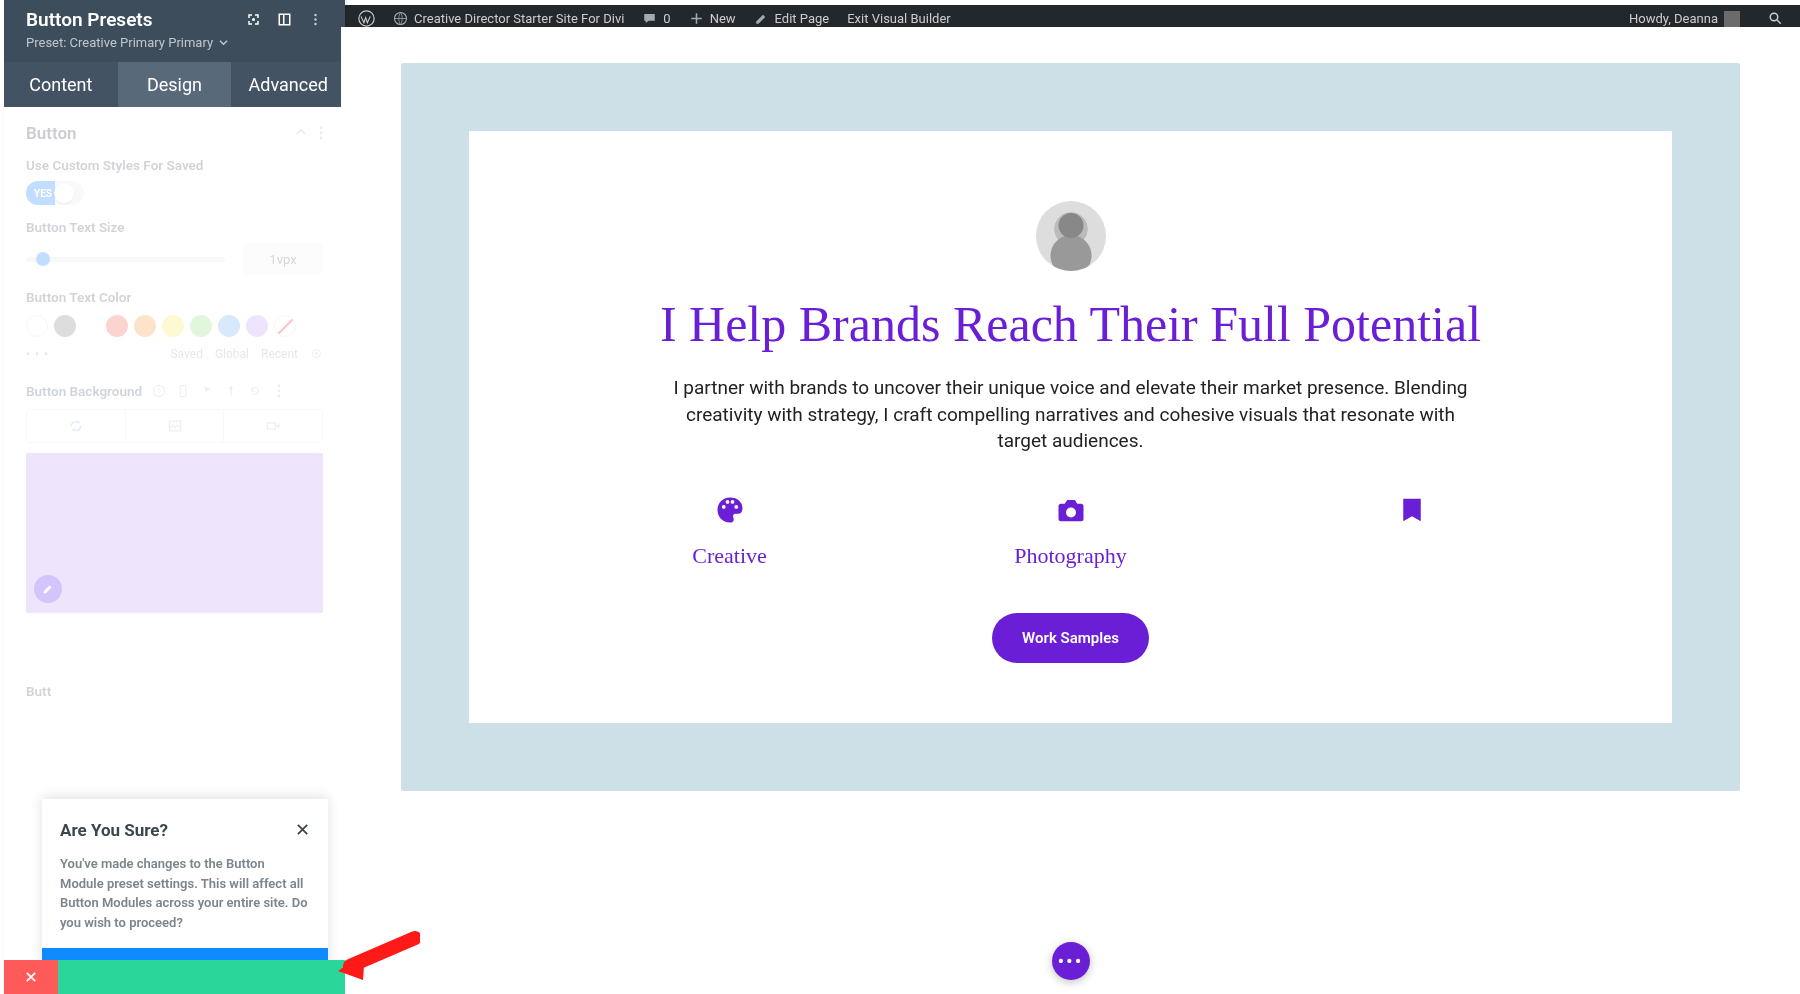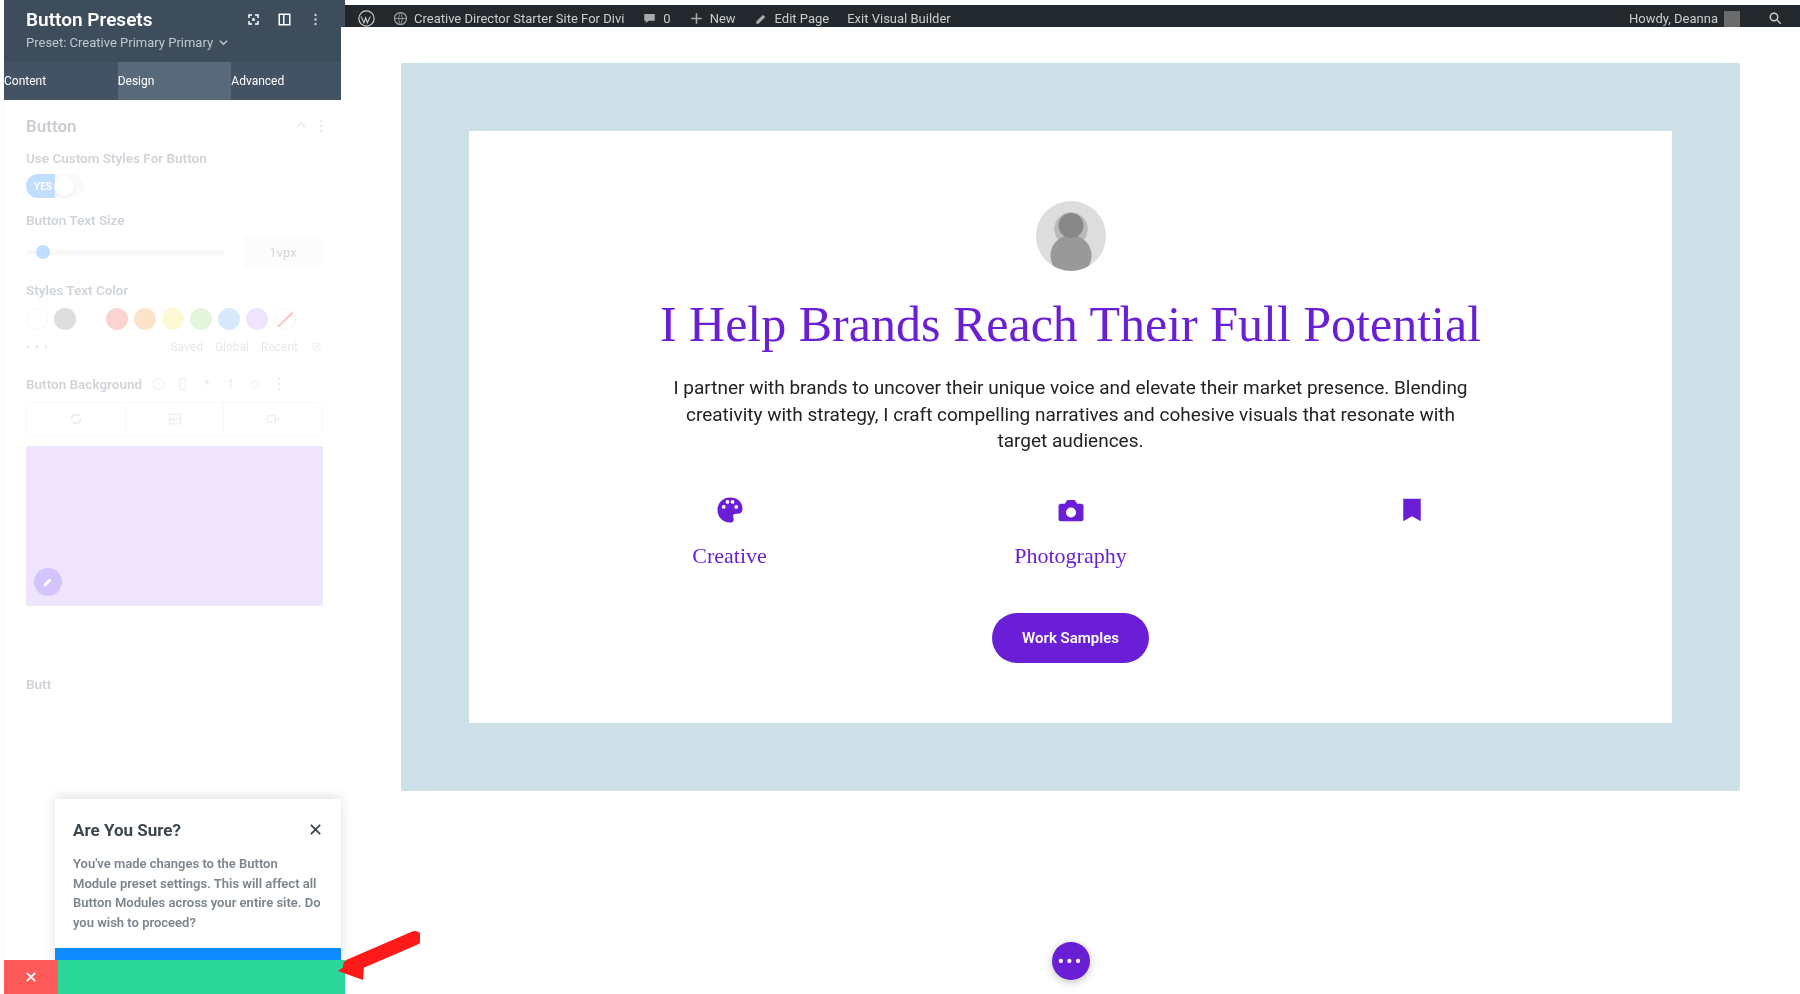"Content" .sb-tab { font-size: 12px -> 18px; text-align: none -> center }
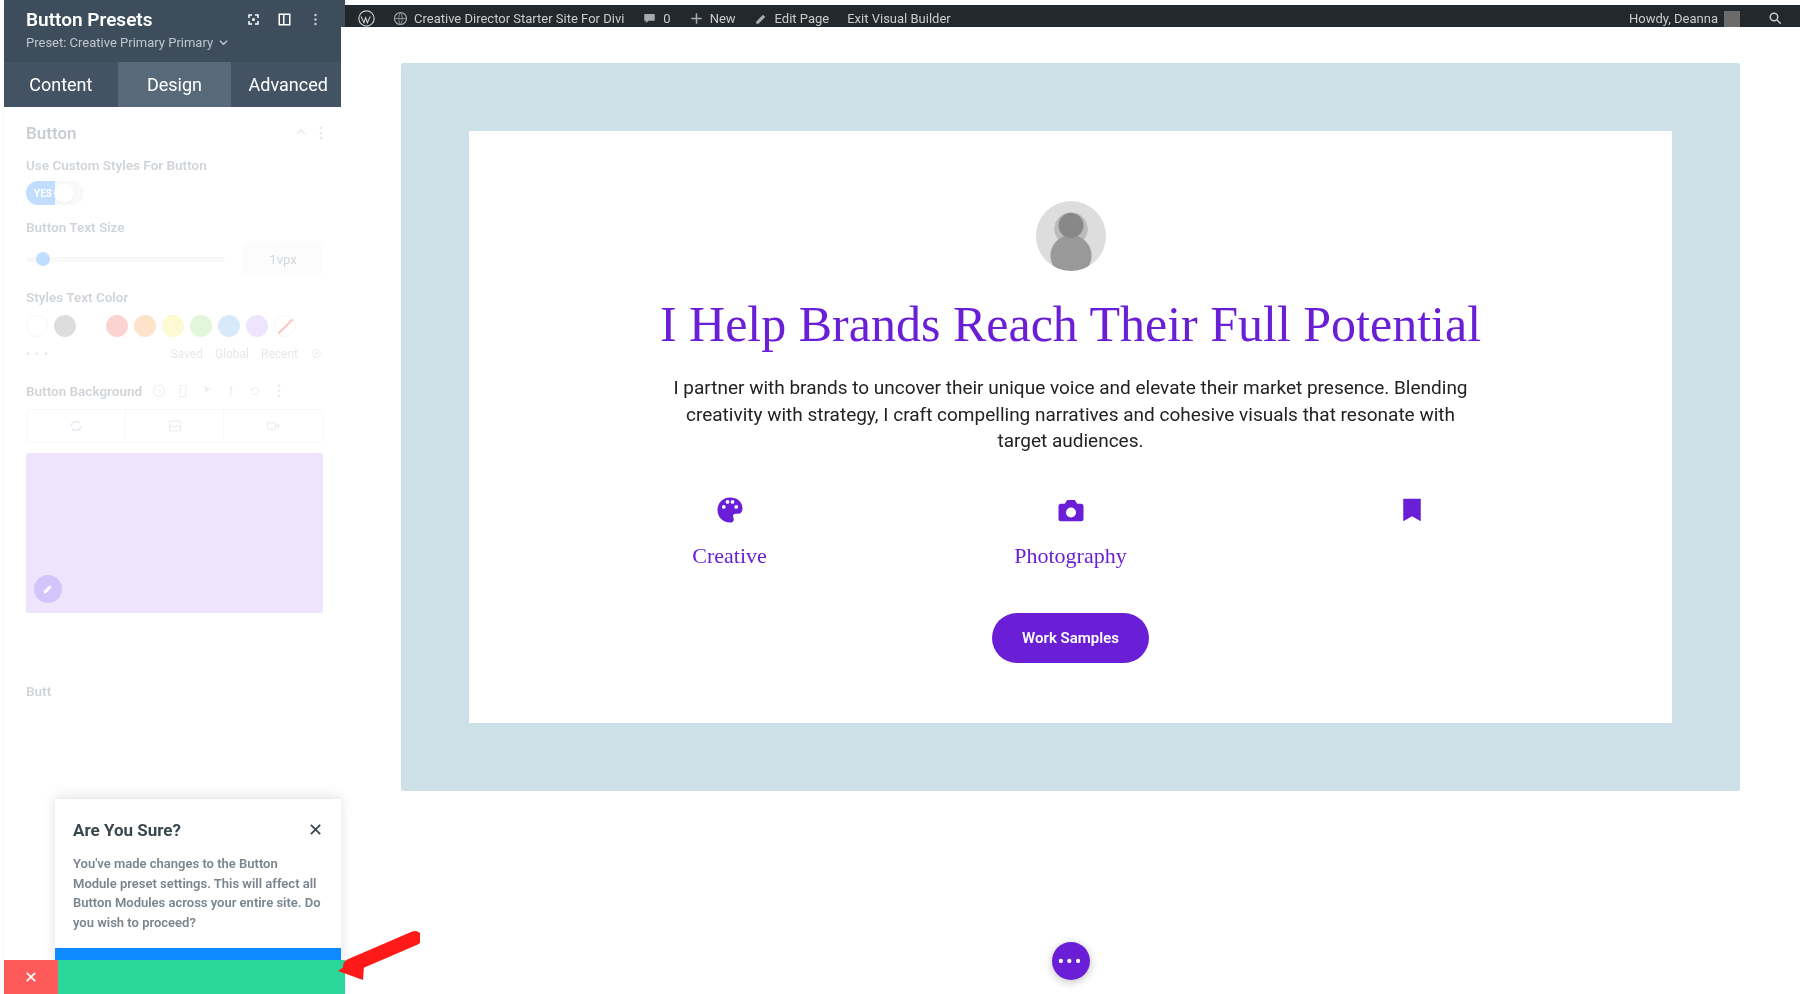"Use Custom Styles For Button" div.sb-label { text: Button -> Saved }
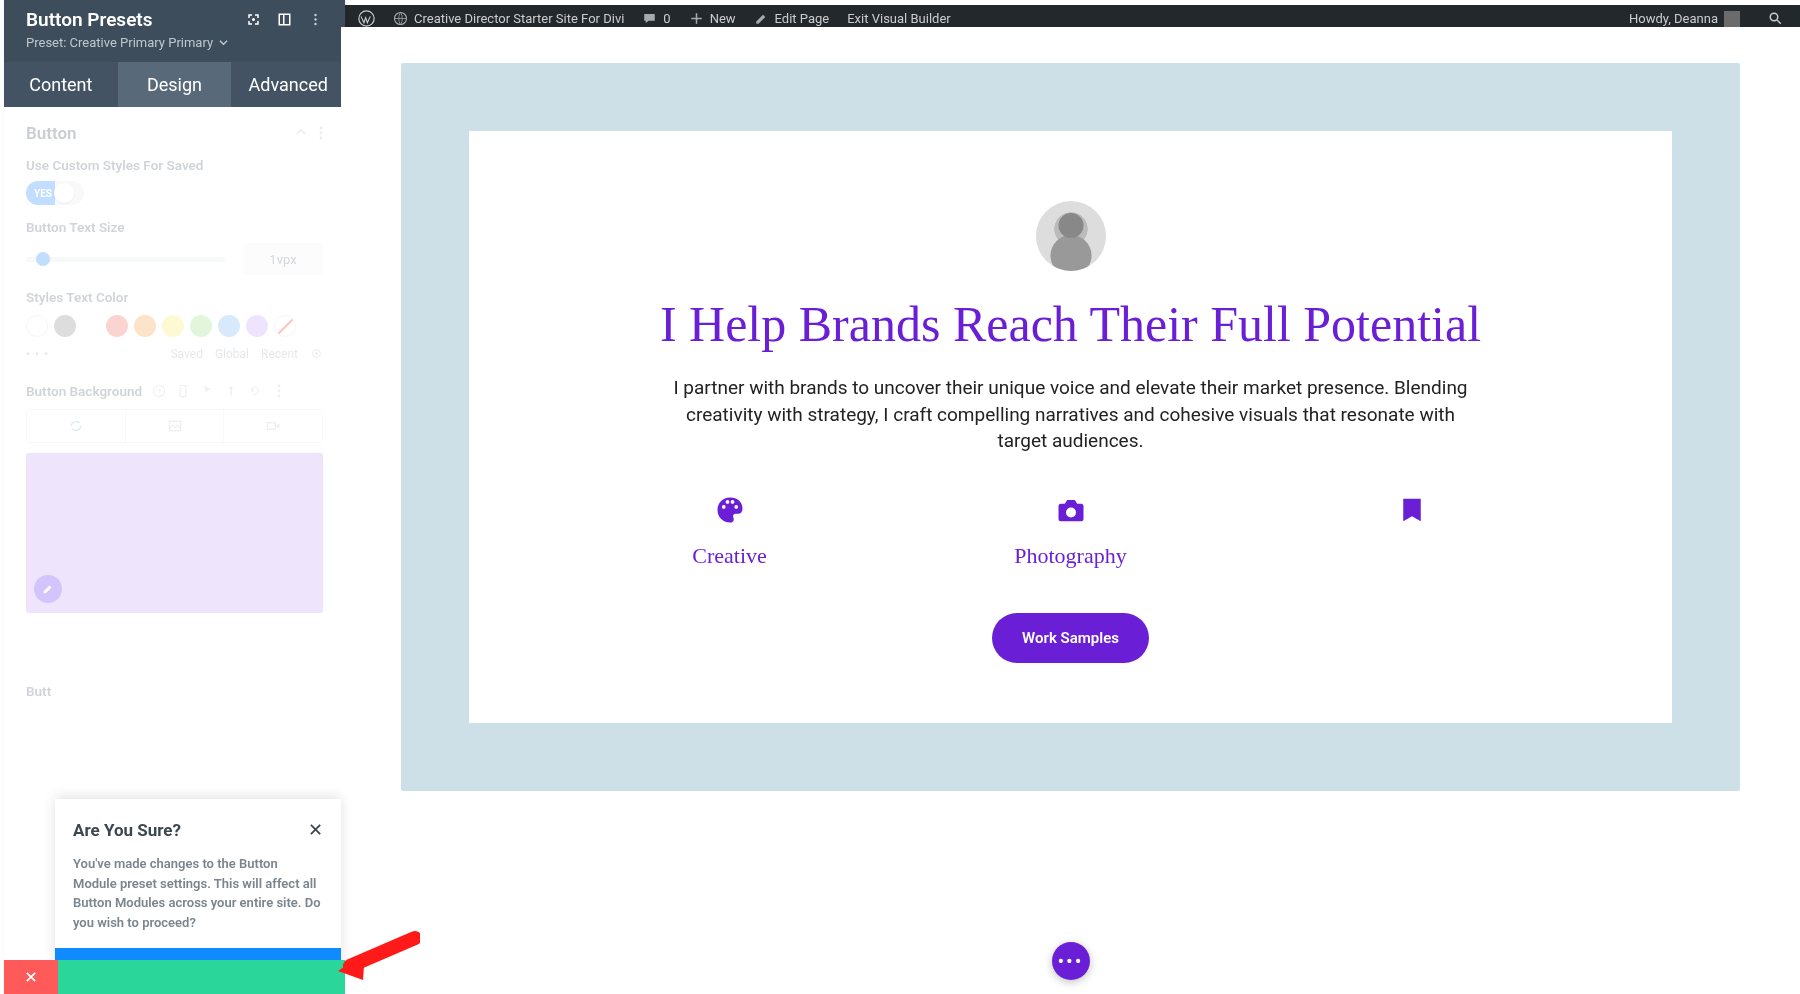"Styles Text Color" div.sb-label { text: Styles -> Button }
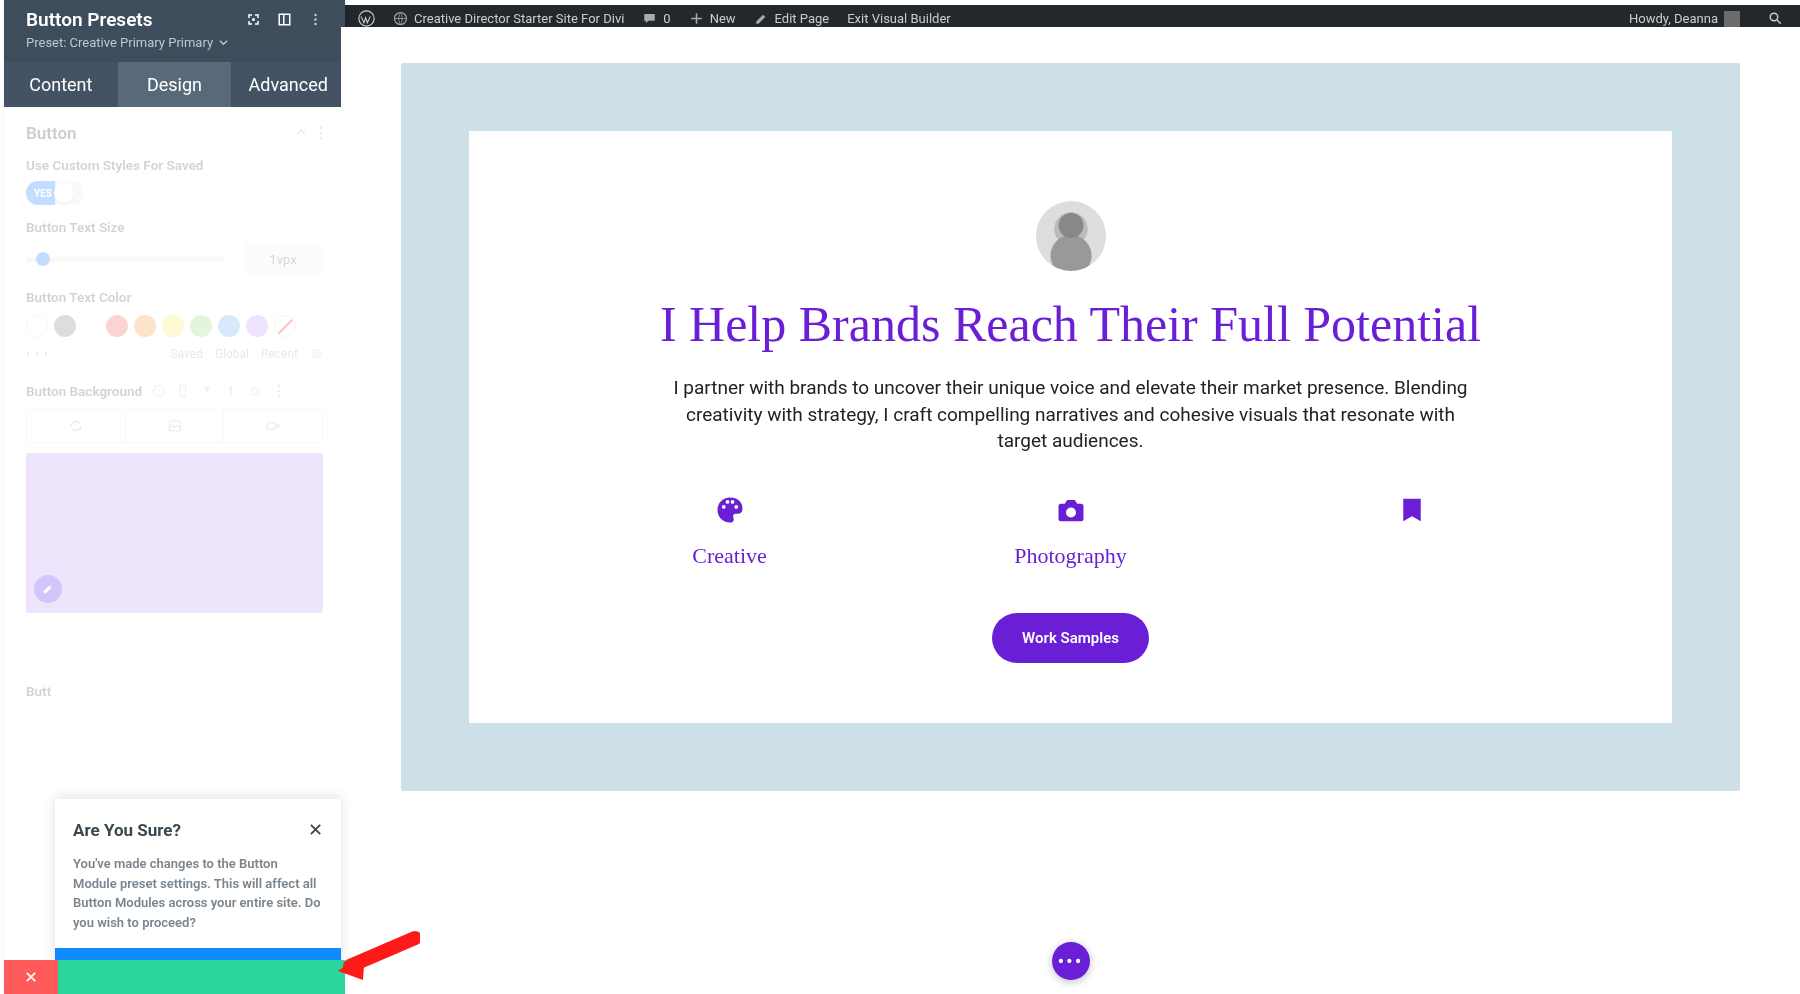"Are You Sure?" .modal { left: 55px -> 42px }
